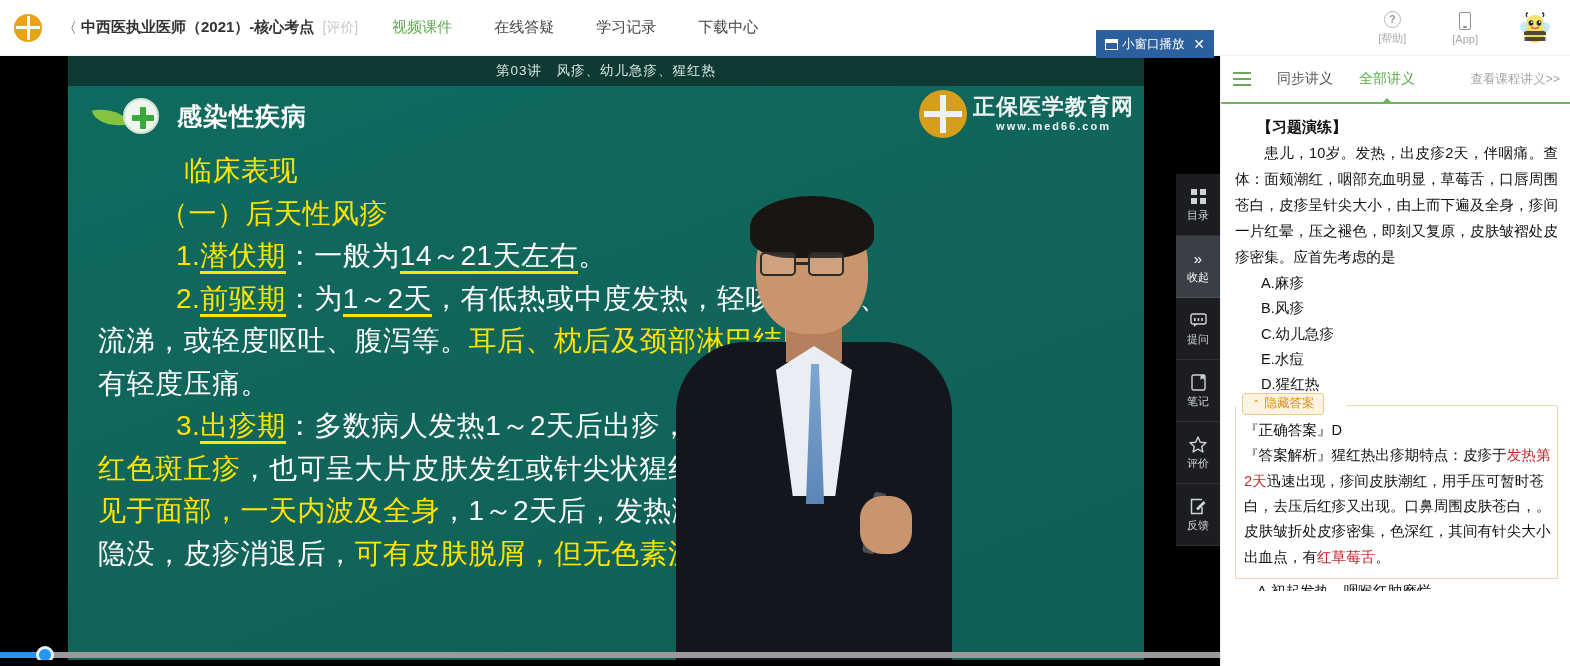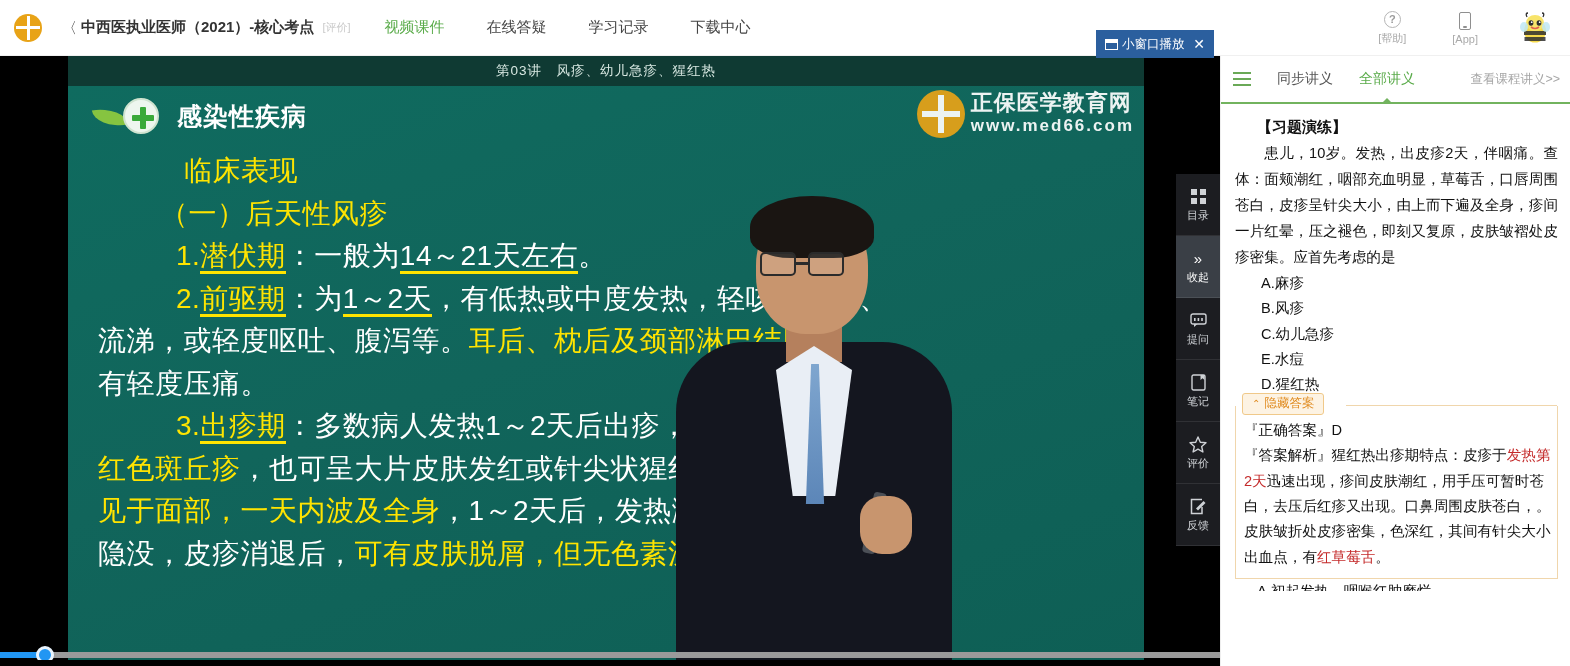"[评价]" .eval-link { font-size: 11px -> 14px }
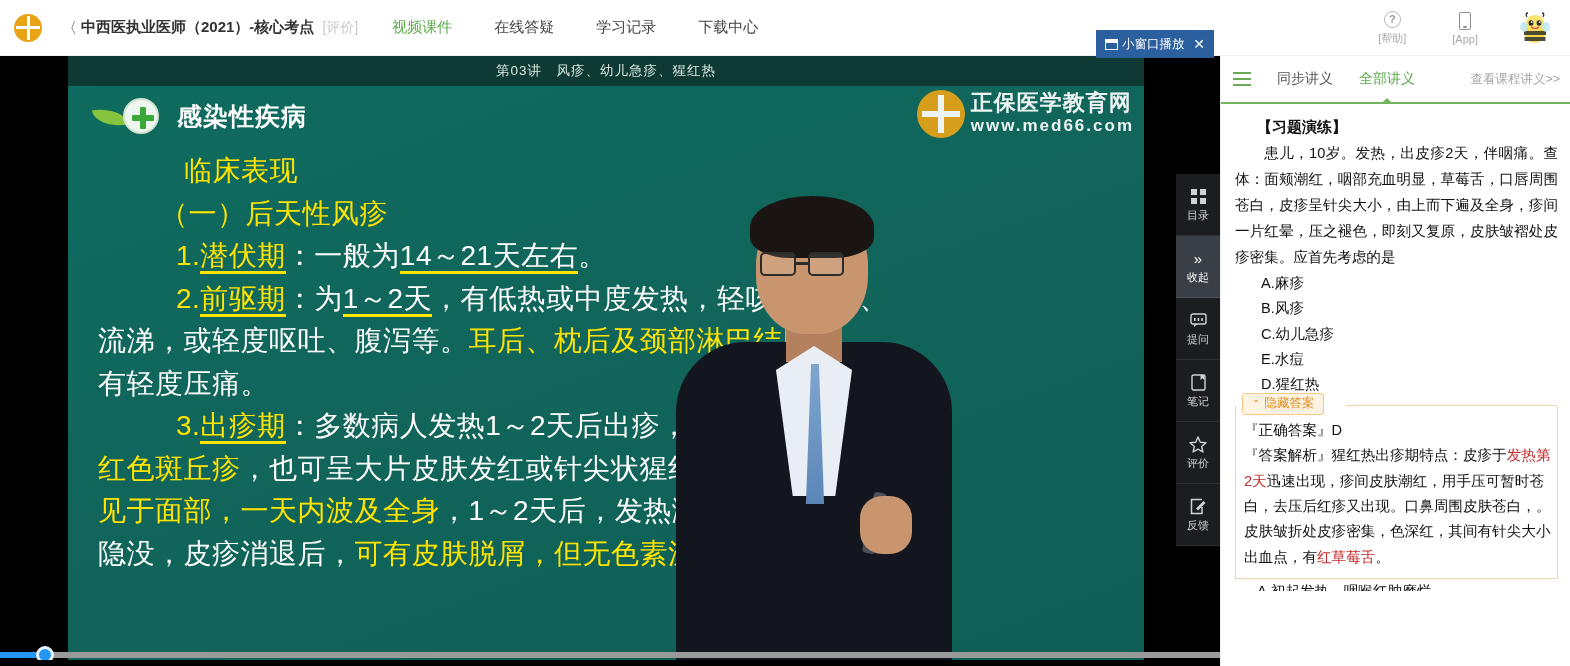"www.med66.com" .wm-text-sub { font-size: 17px -> 11px }
